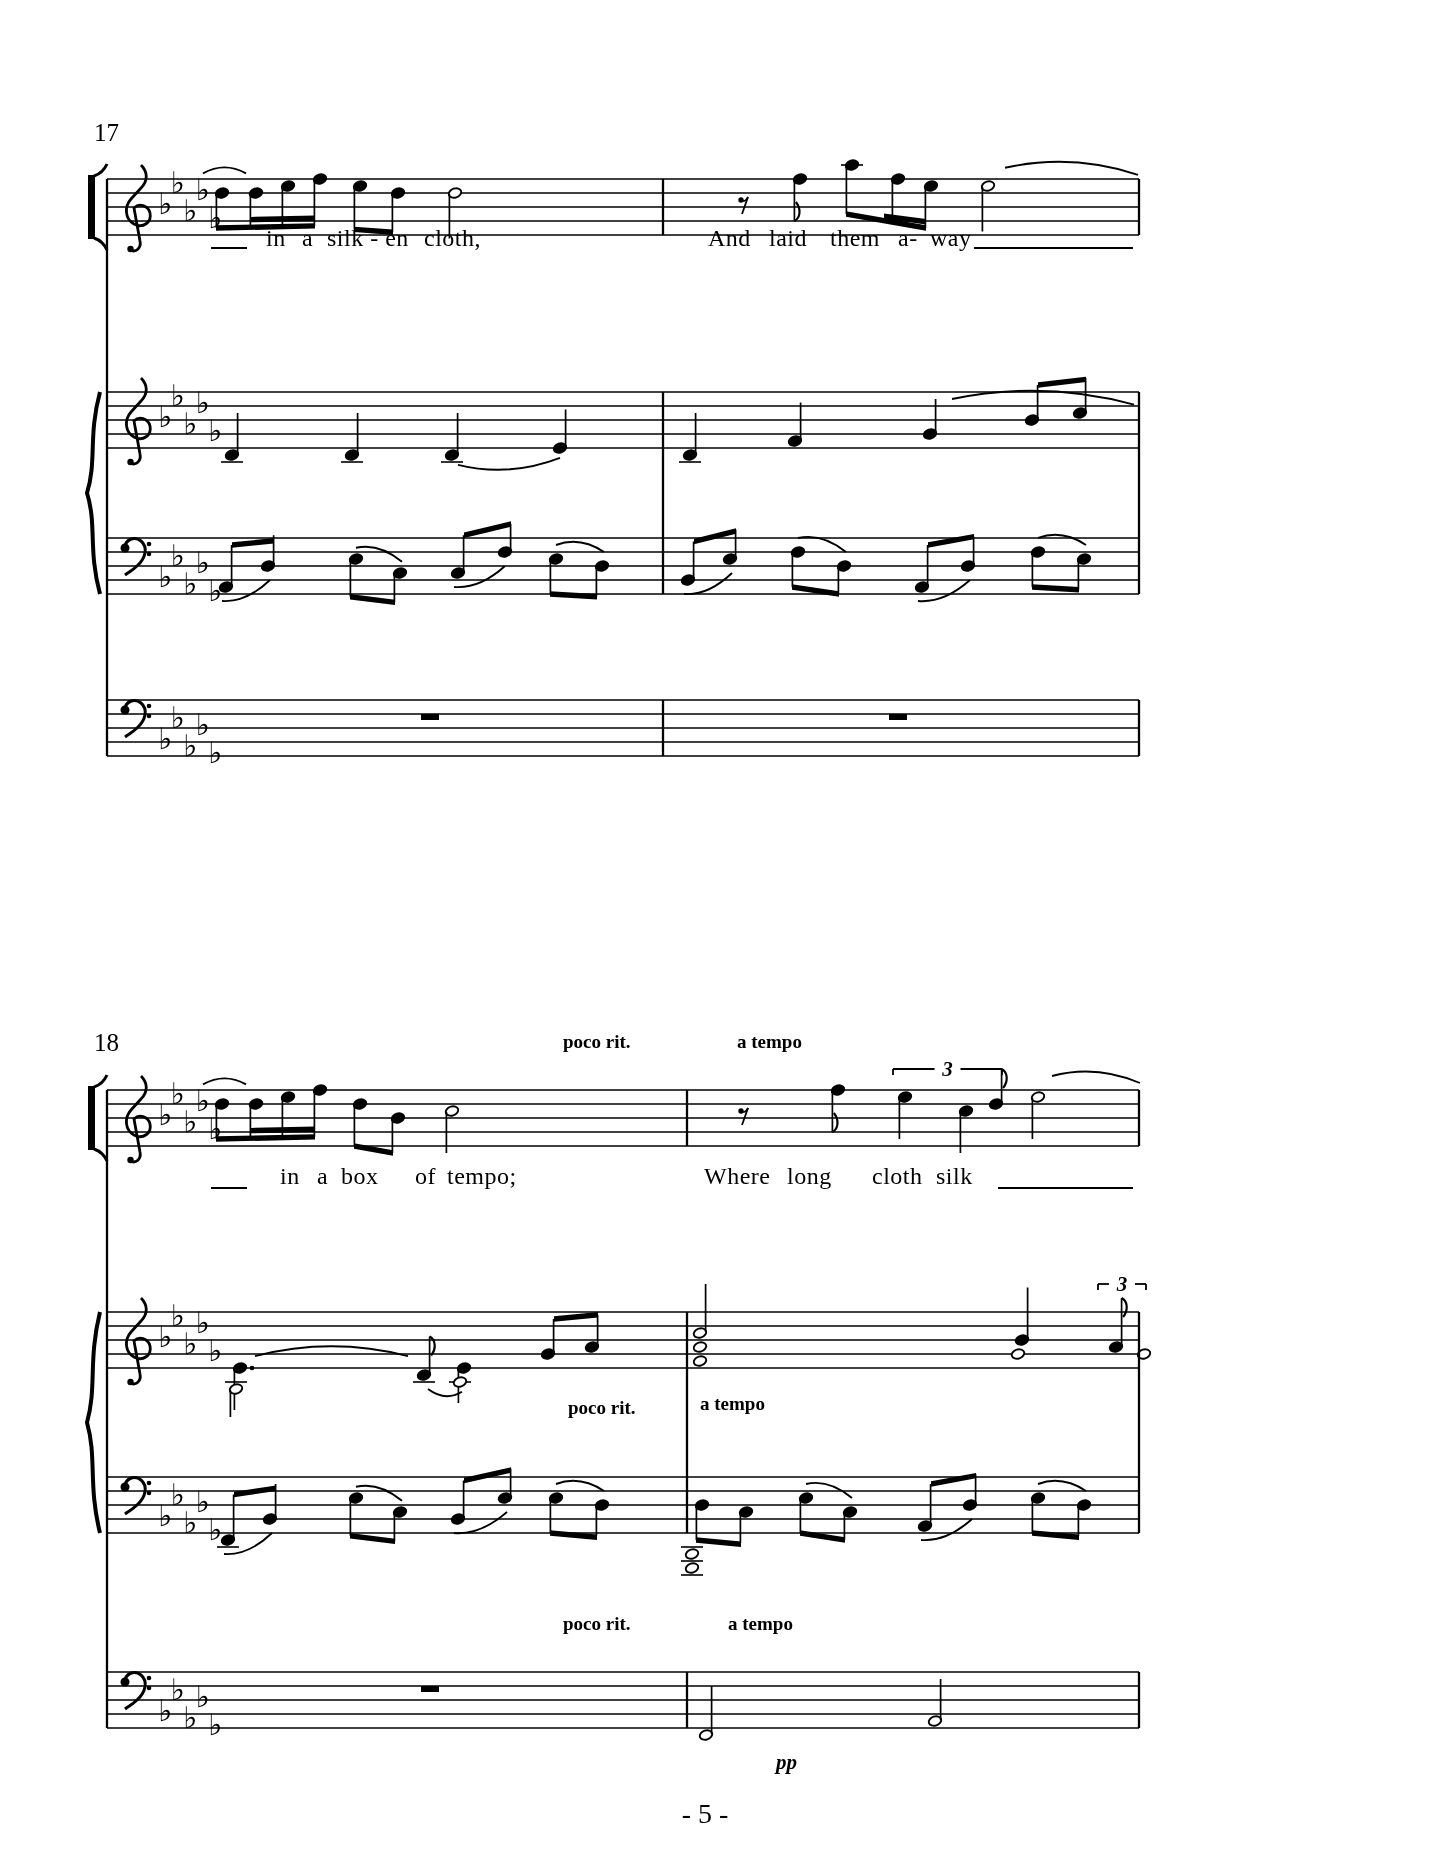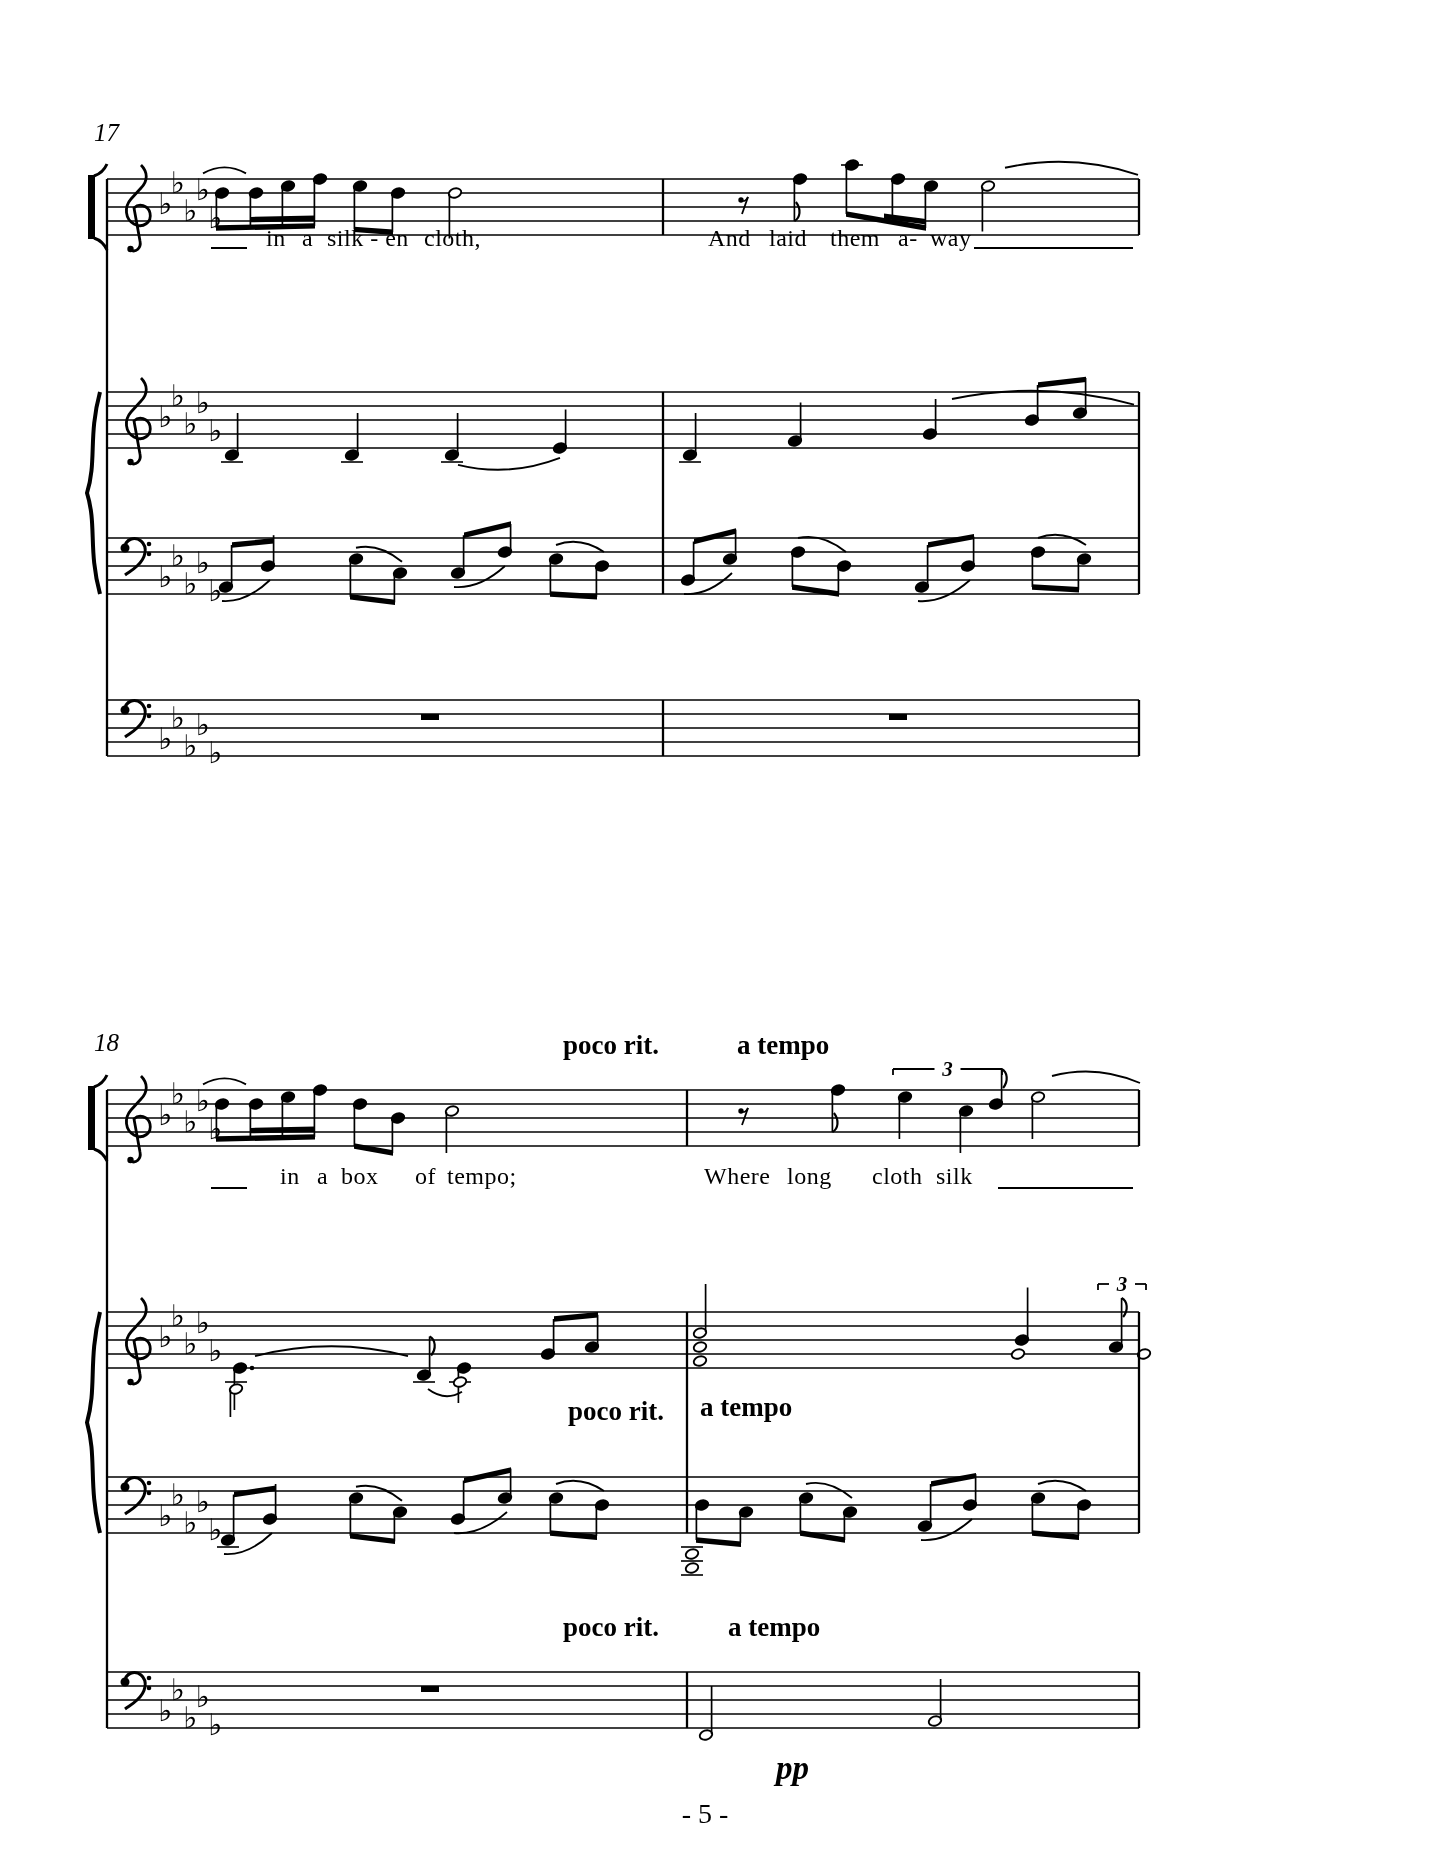"17" .mnum { font-style: italic -> none }
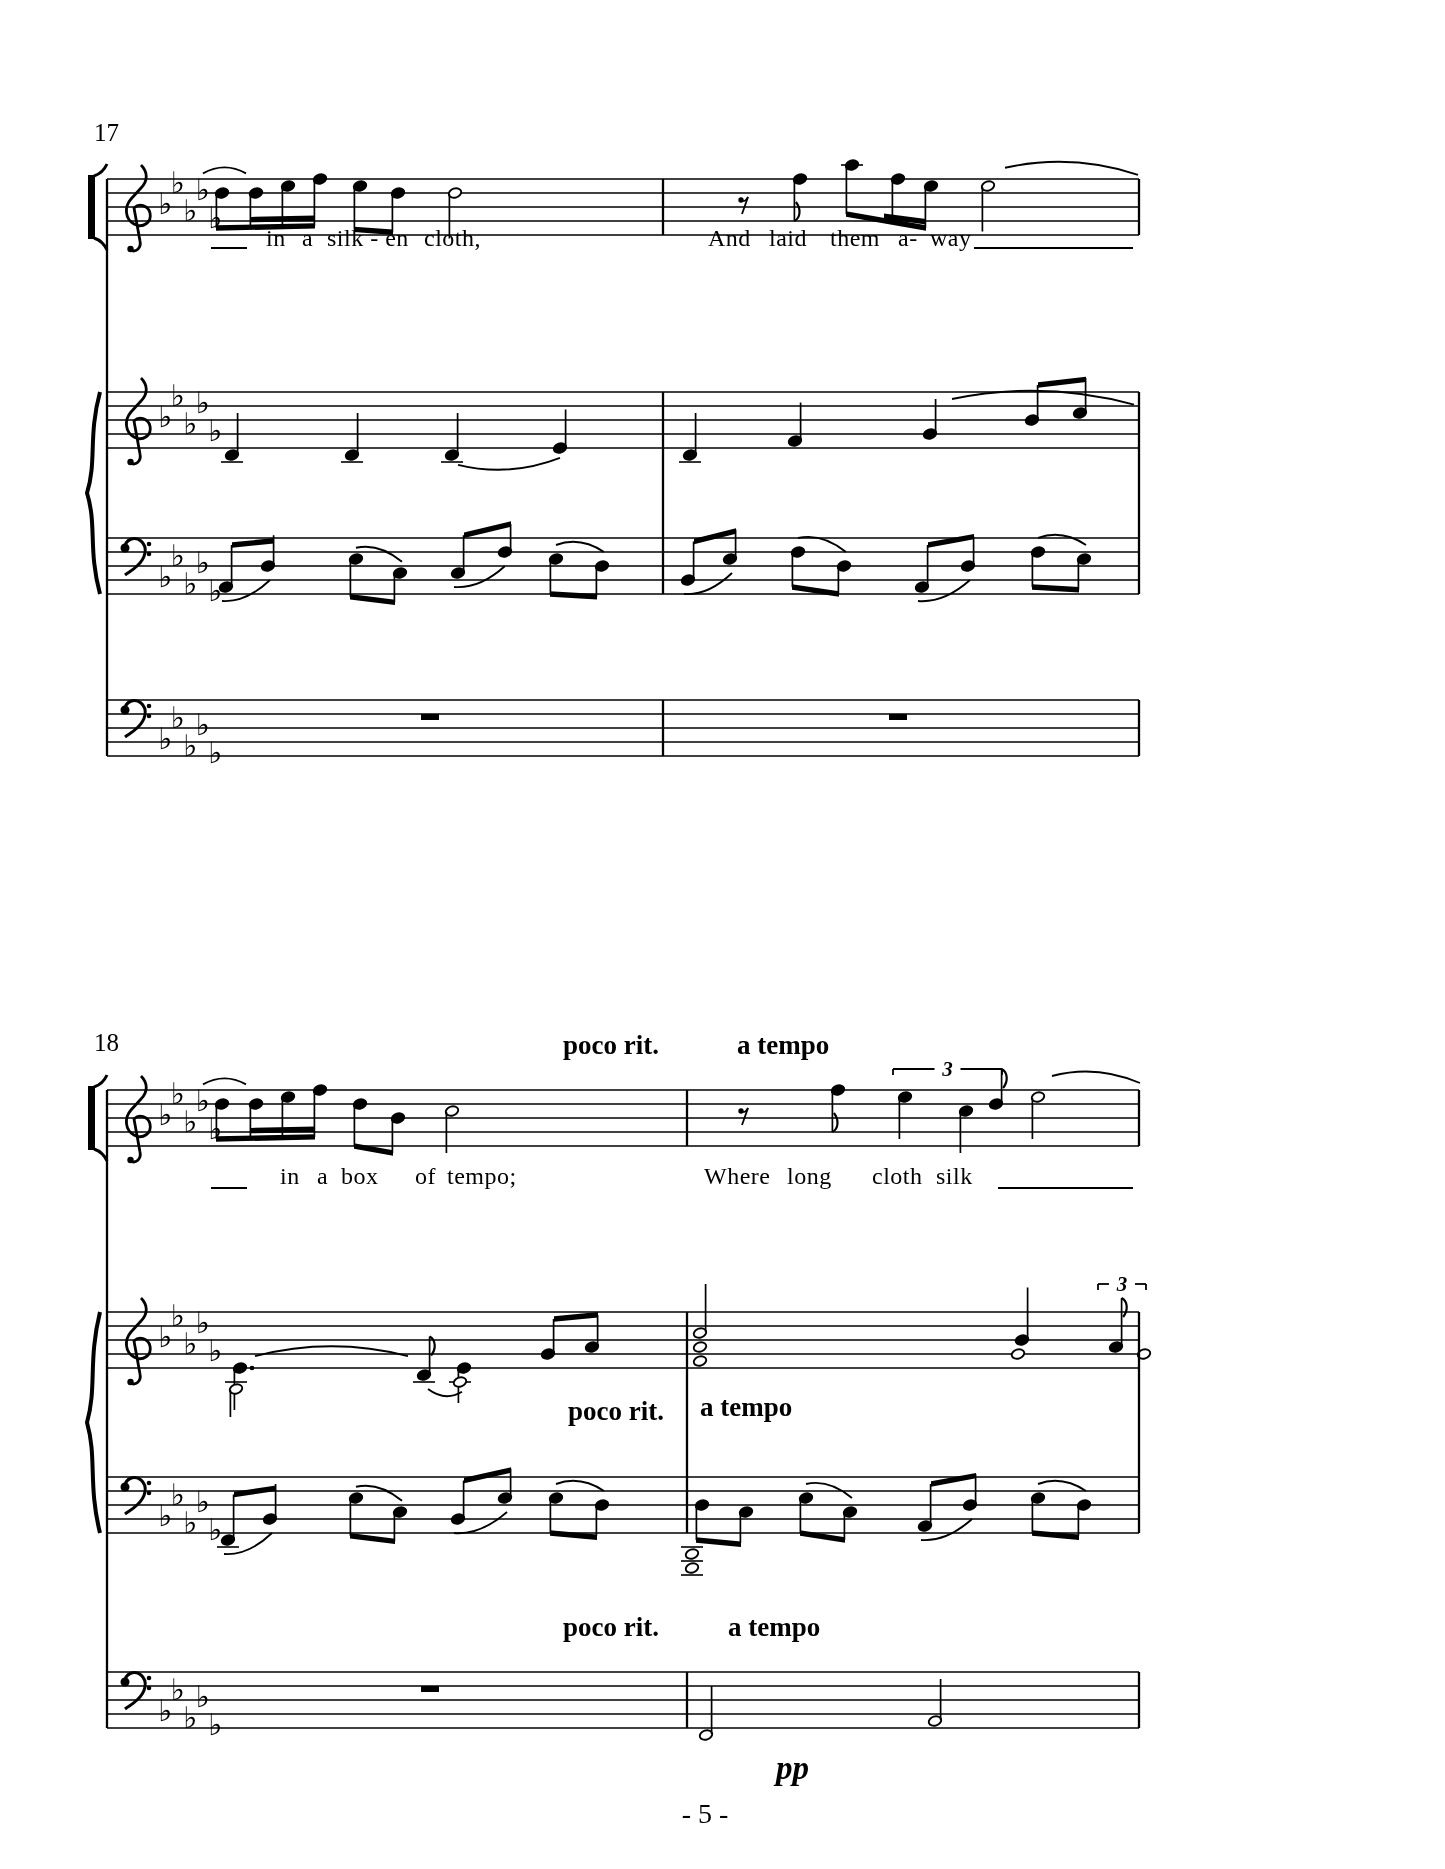"poco rit." .mark { font-size: 27px -> 19px }
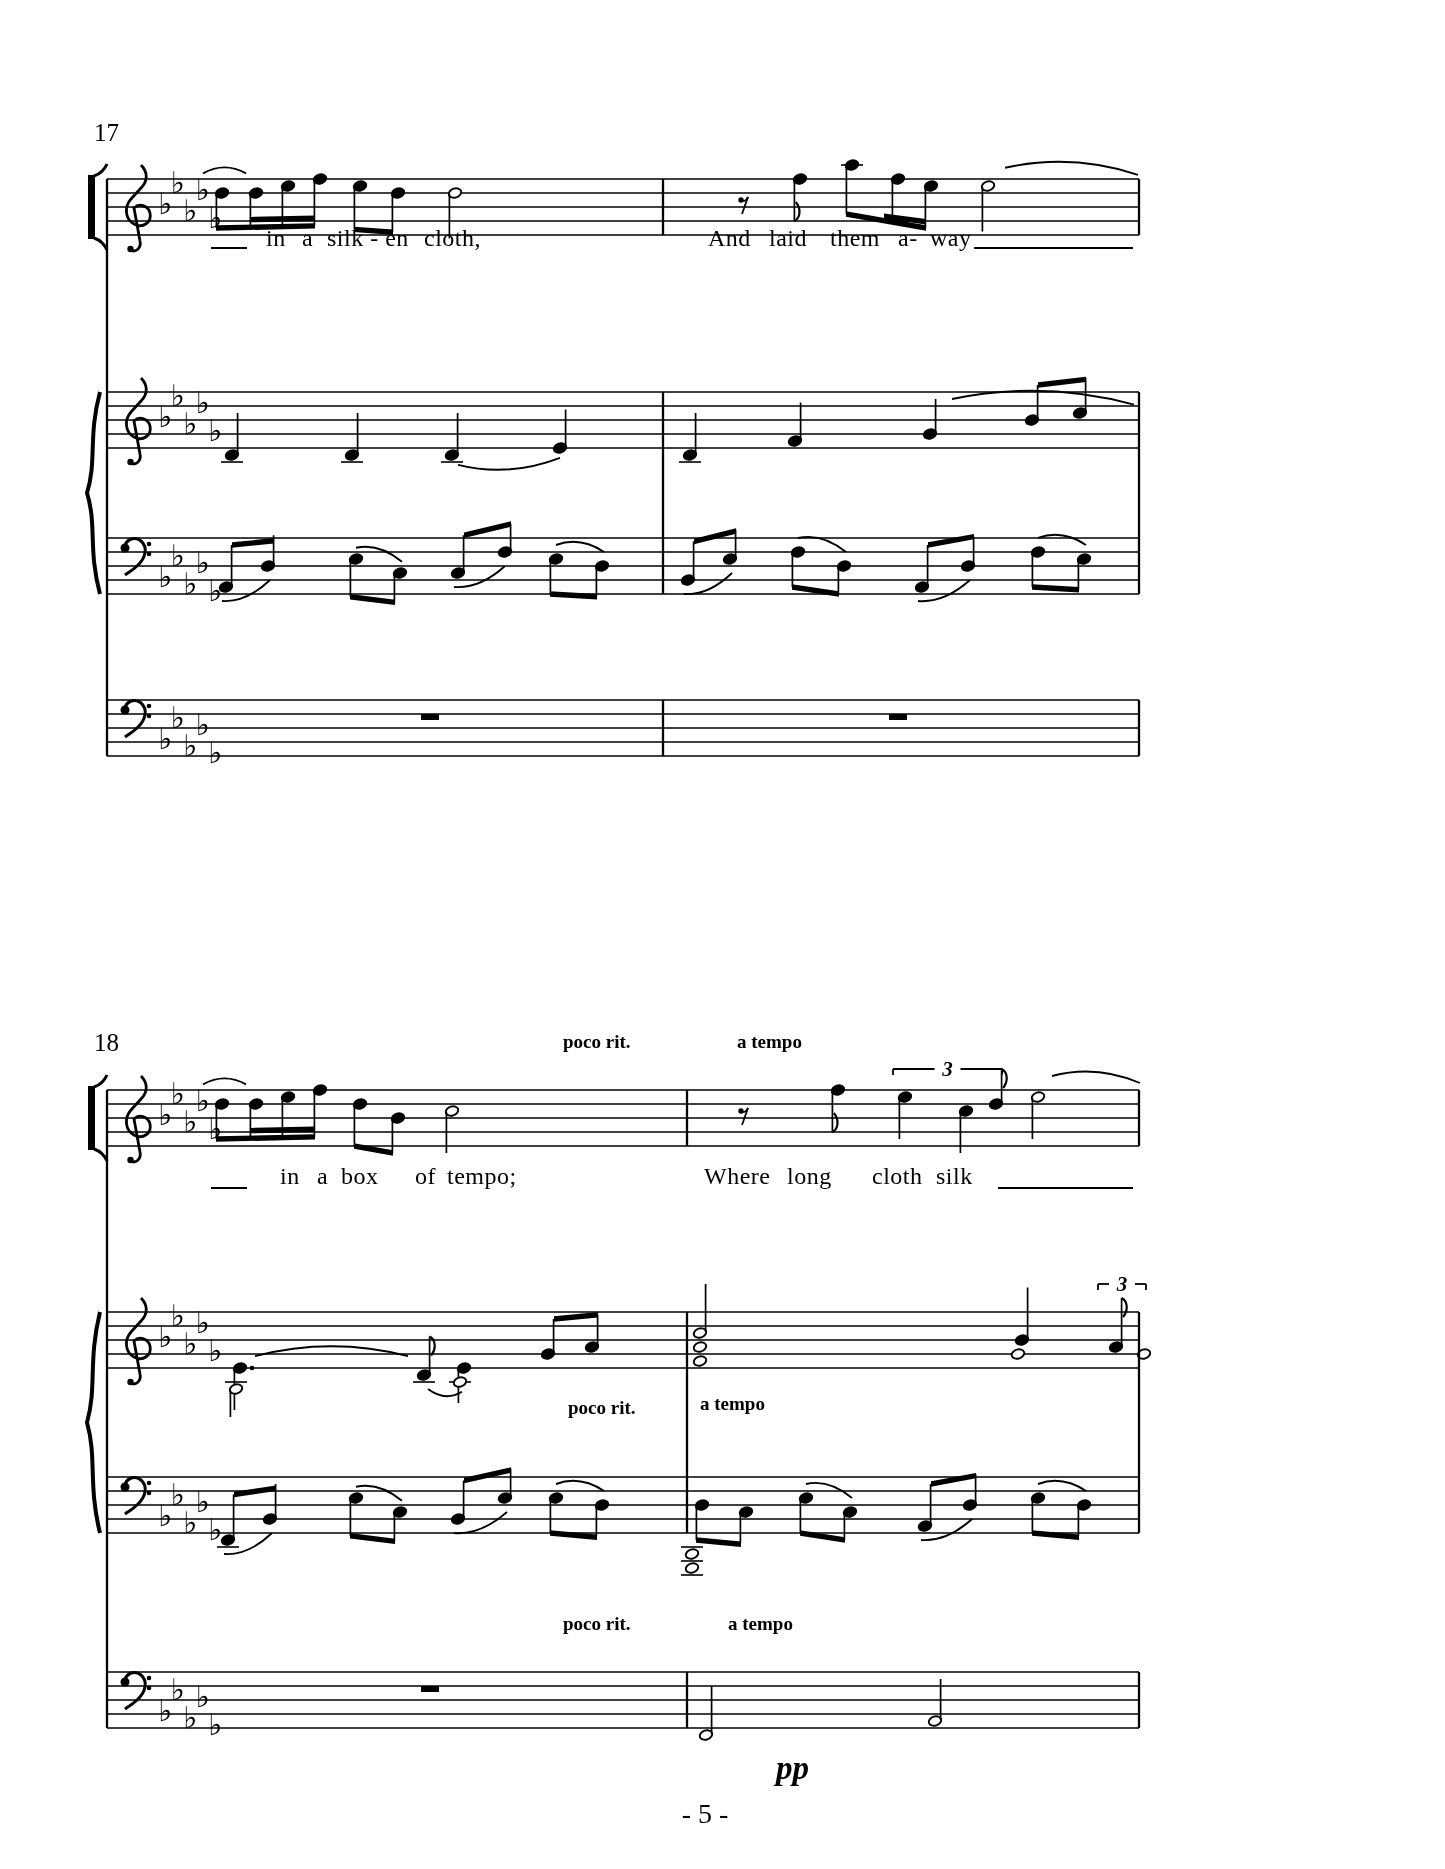"pp" .dyn { font-size: 33px -> 21px }
